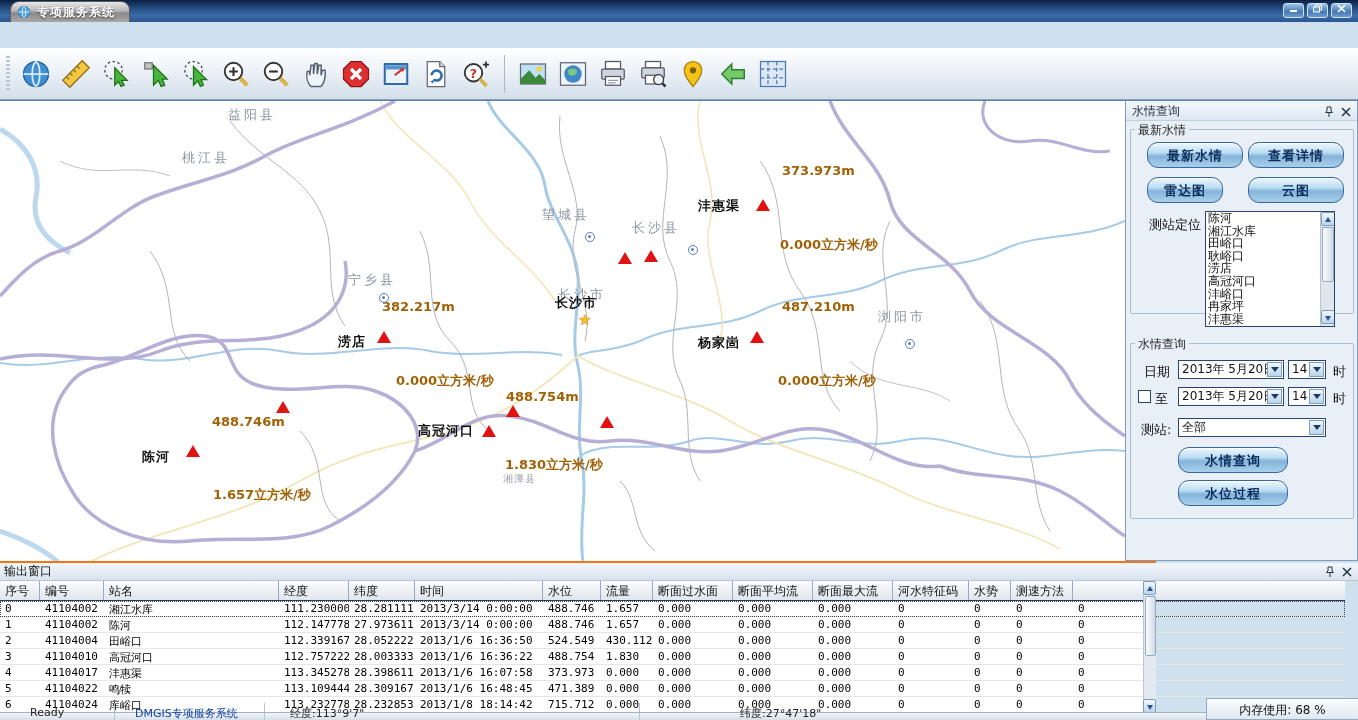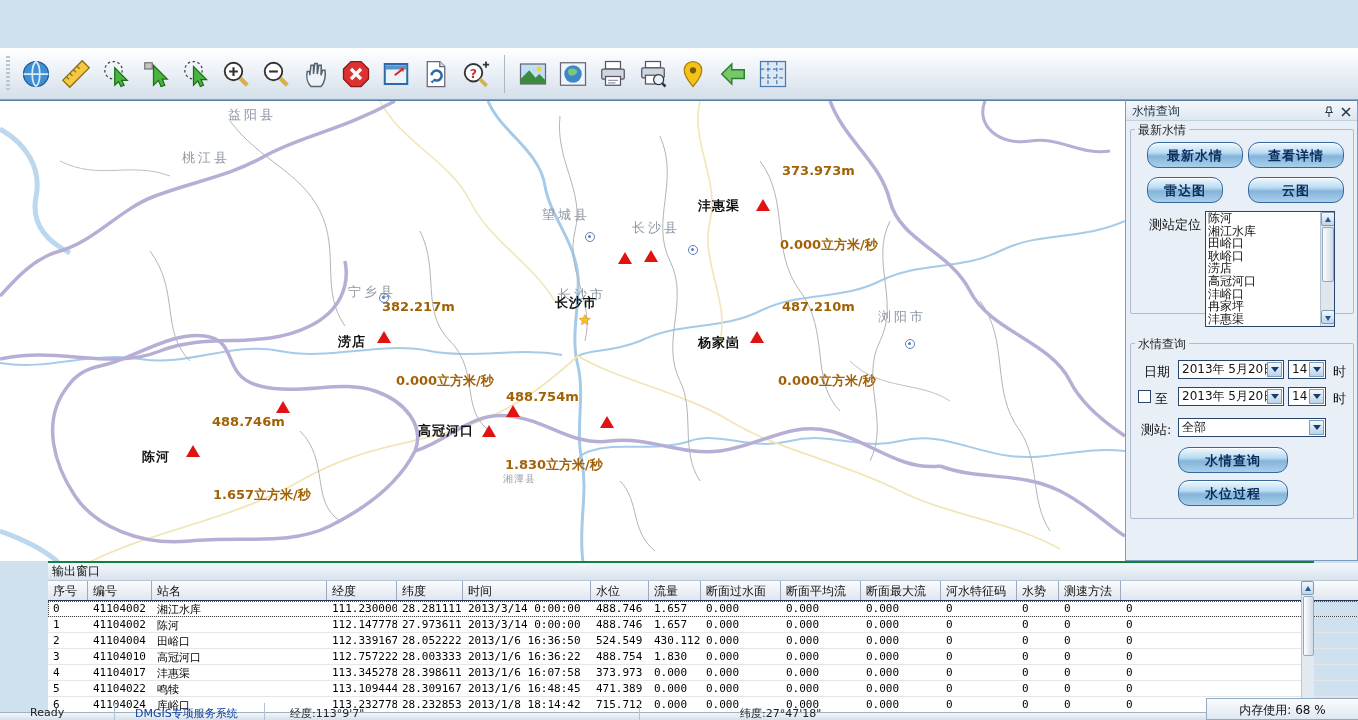"专项服务系统" div.titlebar { html: none -> <div> <div> <svg> <circle></circle> <path></path> </svg> <span>专项服务系统</span> </div> <div> <div><svg> <path></path> </svg></div> <div><svg> <rect></rect> <rect></rect> </svg></div> <div><svg> <path></path> </svg></div> </div> </div> }
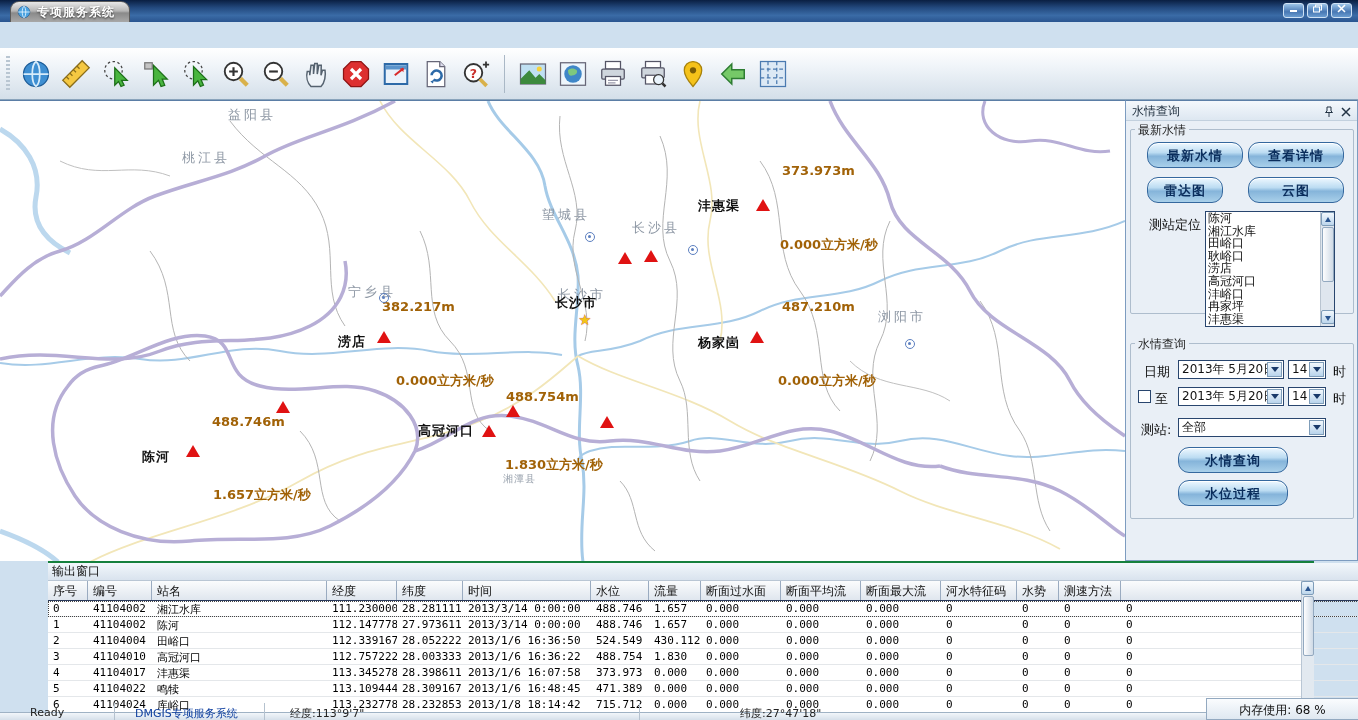"宁乡县" div.map-label { top: 182px -> 170px }
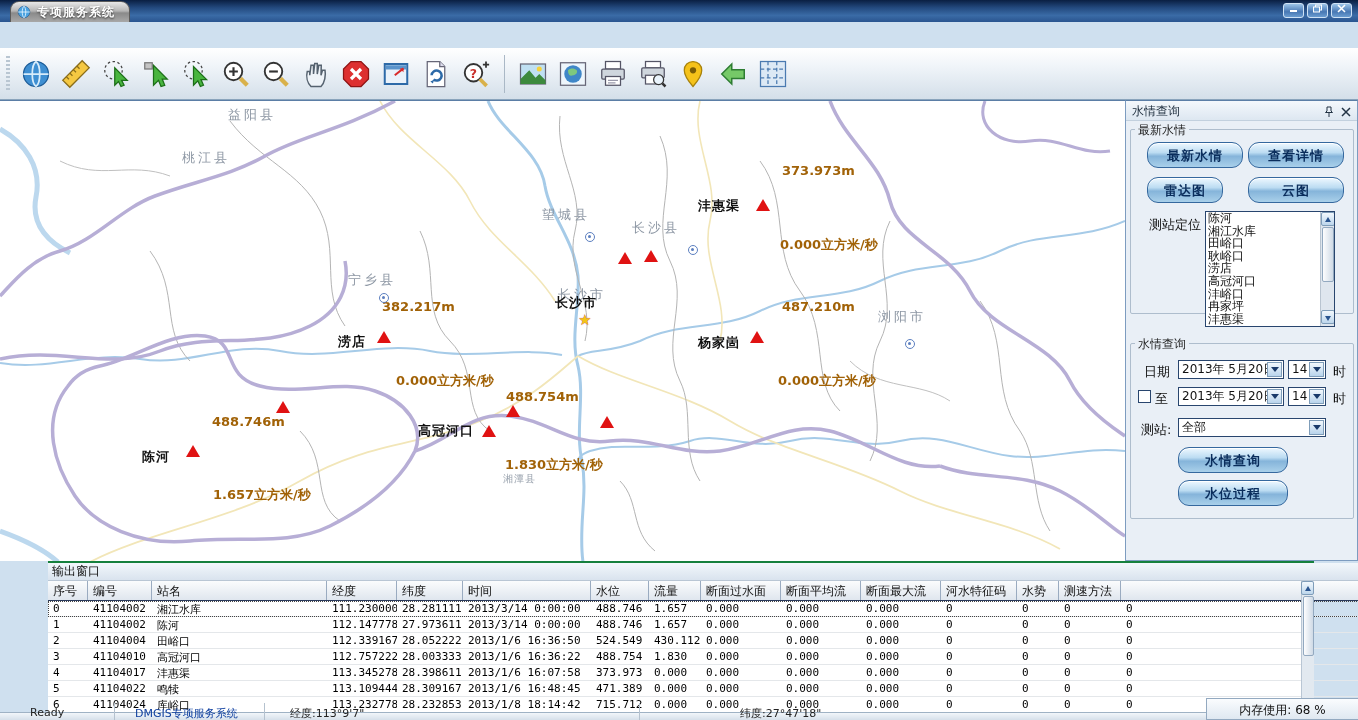"输出窗口" .output { border-top: 2px solid #15803d -> 2px solid #f97316; margin-left: 48px -> none; width: 1266px -> 1156px }
